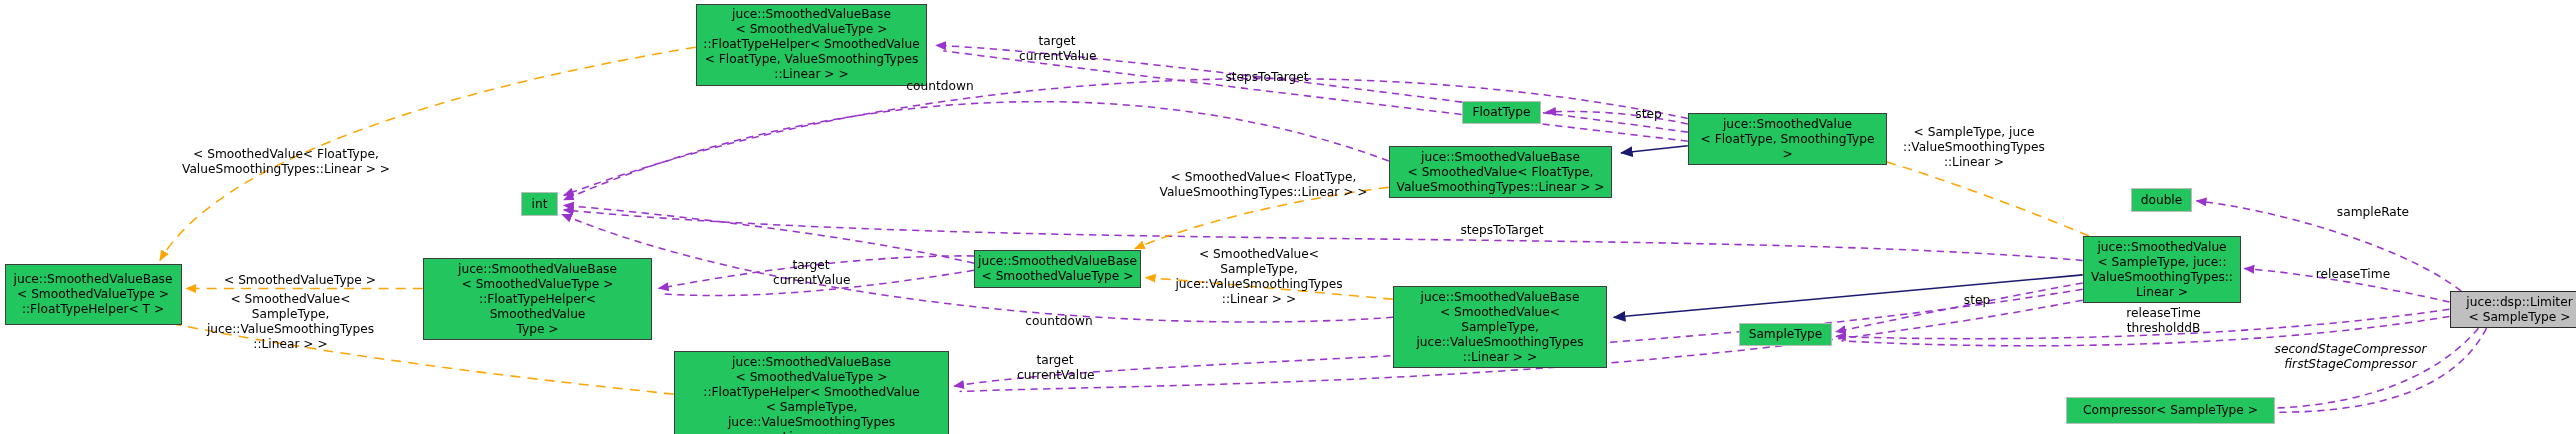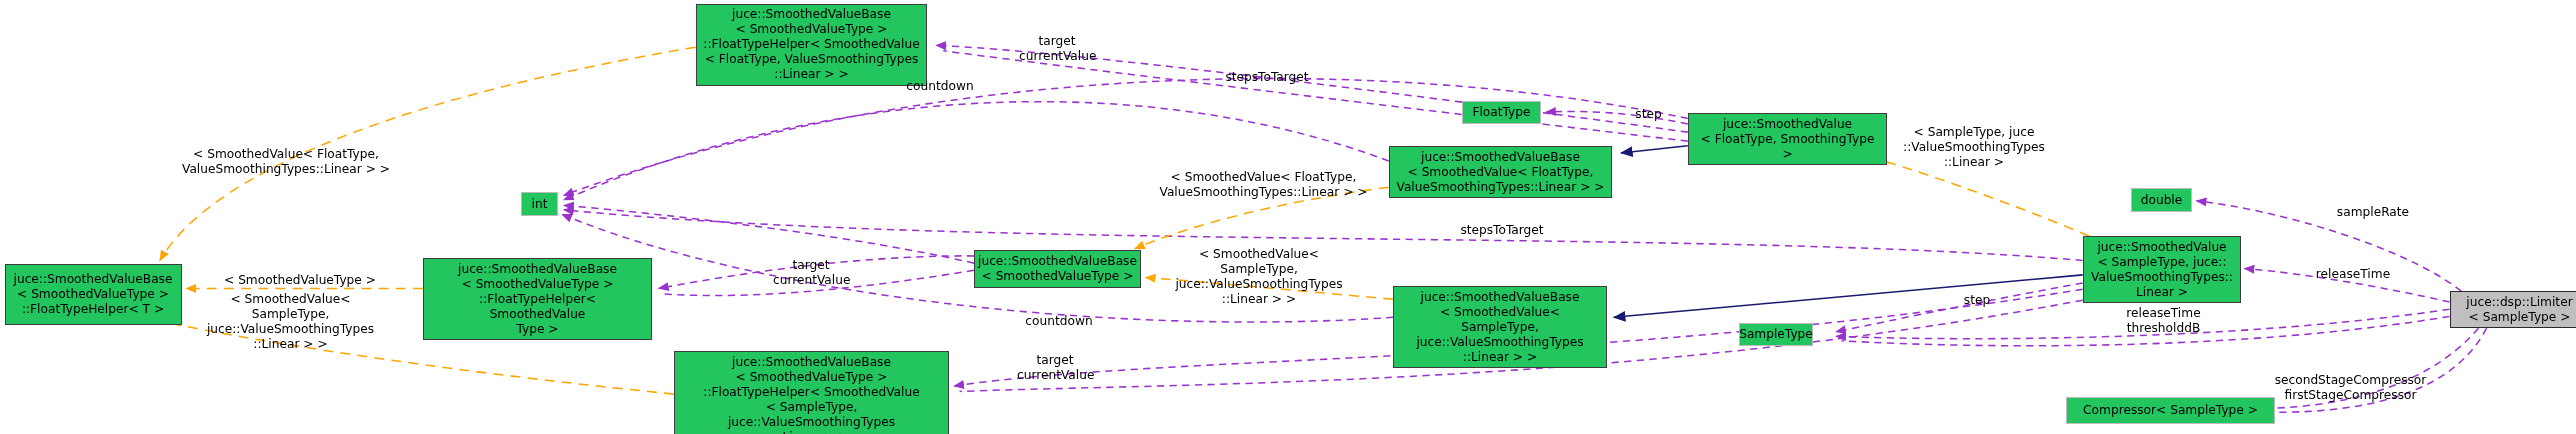"SampleType" #n-sampletype { width: 74px -> 93px }
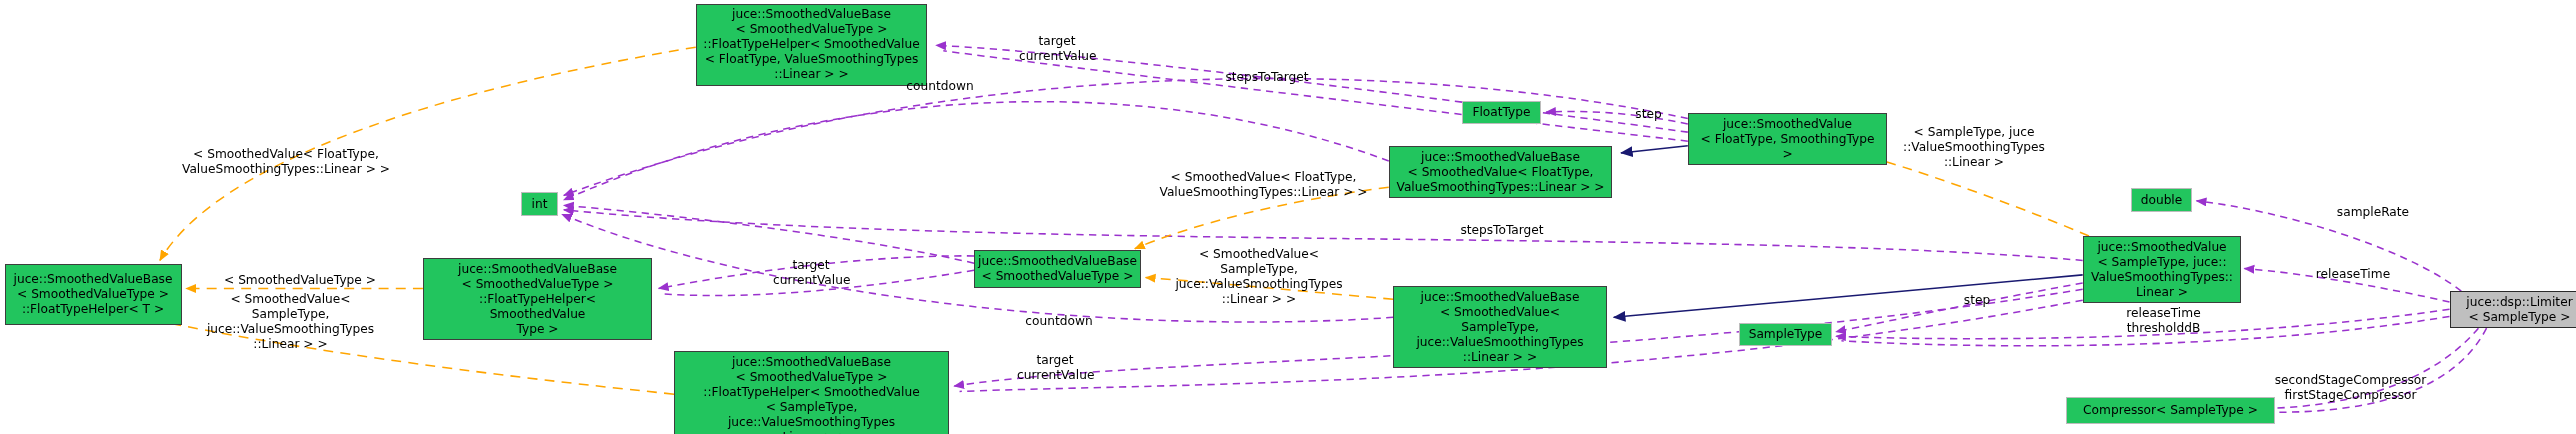"secondStageCompressor" #l-compressors { font-style: none -> italic; top: 373px -> 342px }
